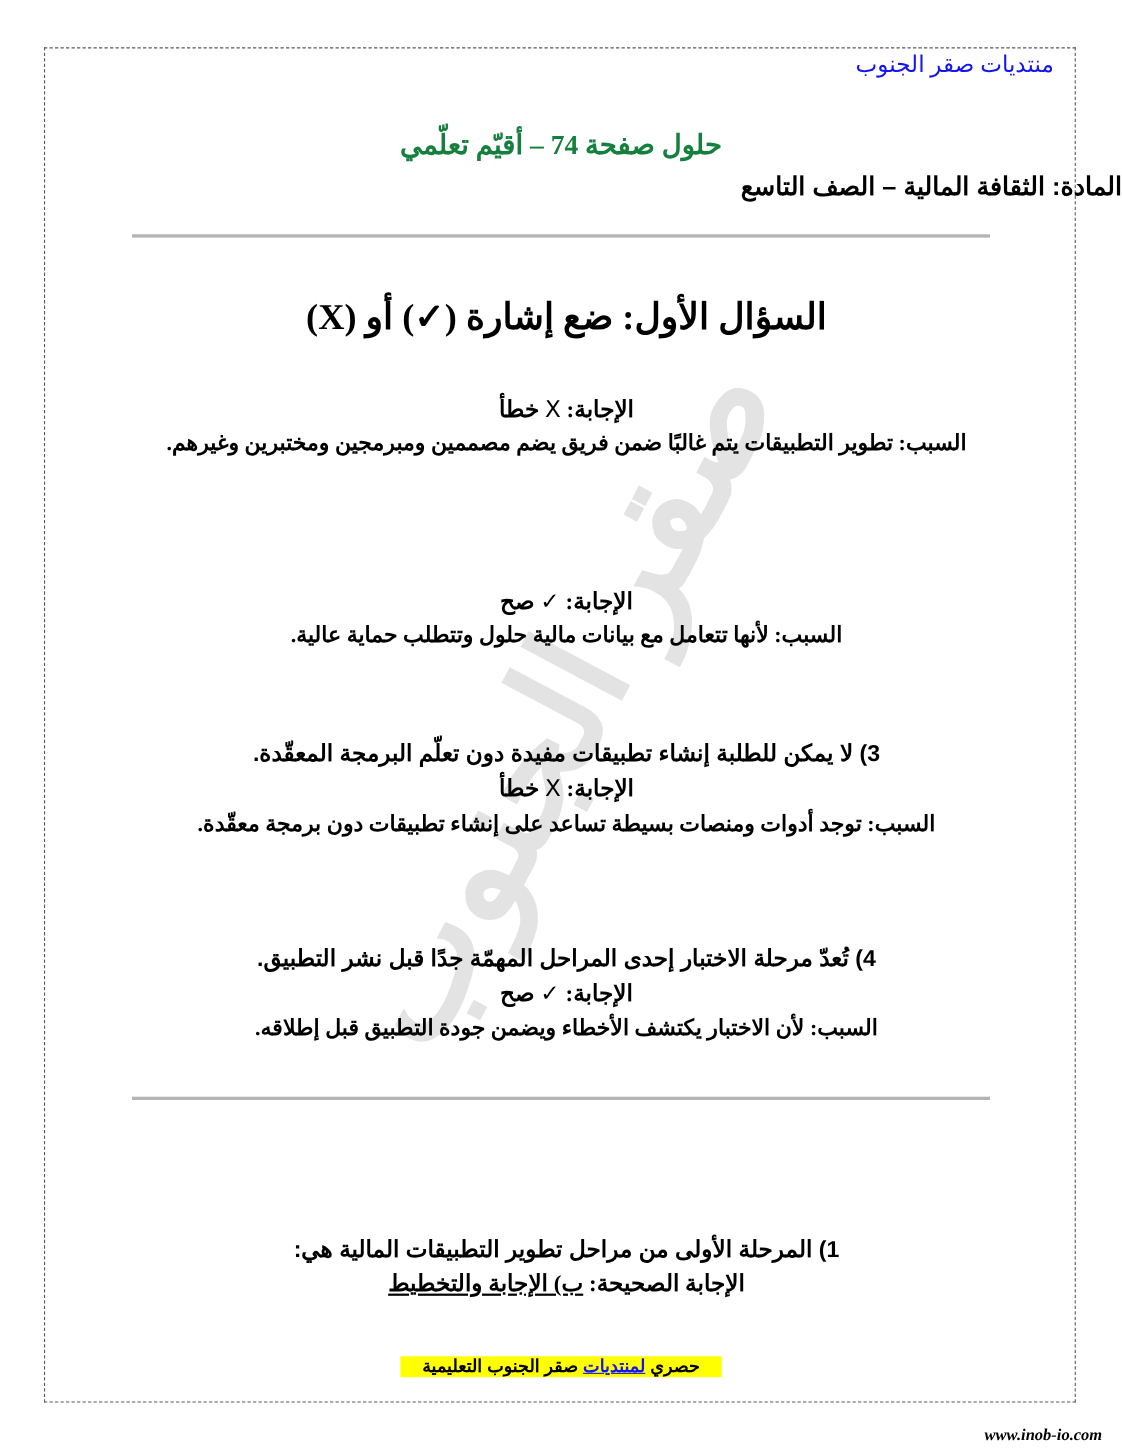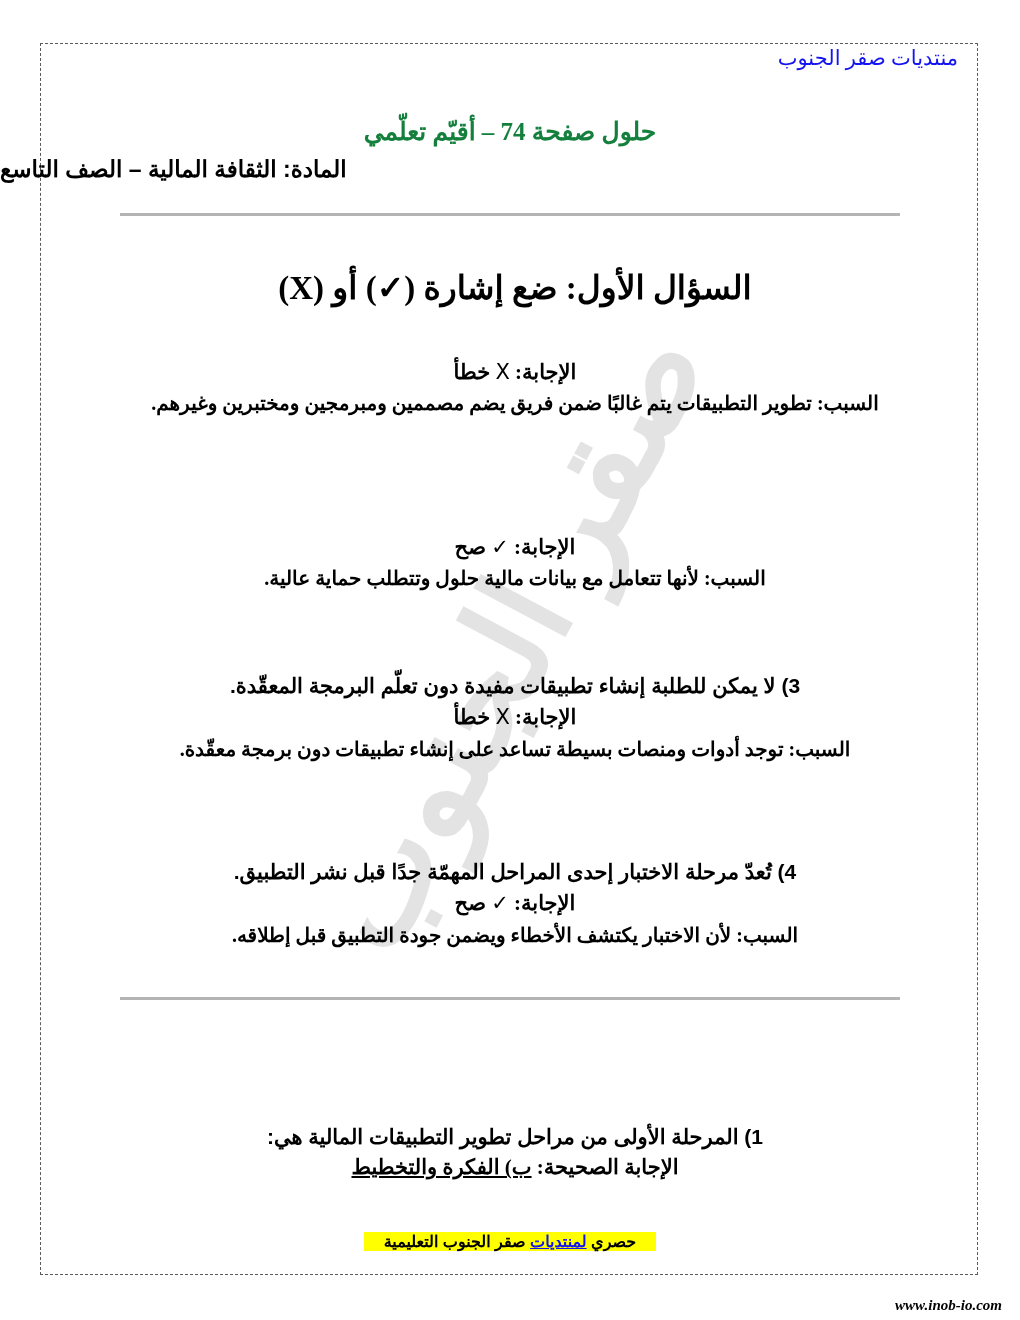"المادة: الثقافة المالية – الصف" .doc-subtitle { text-align: left -> right }
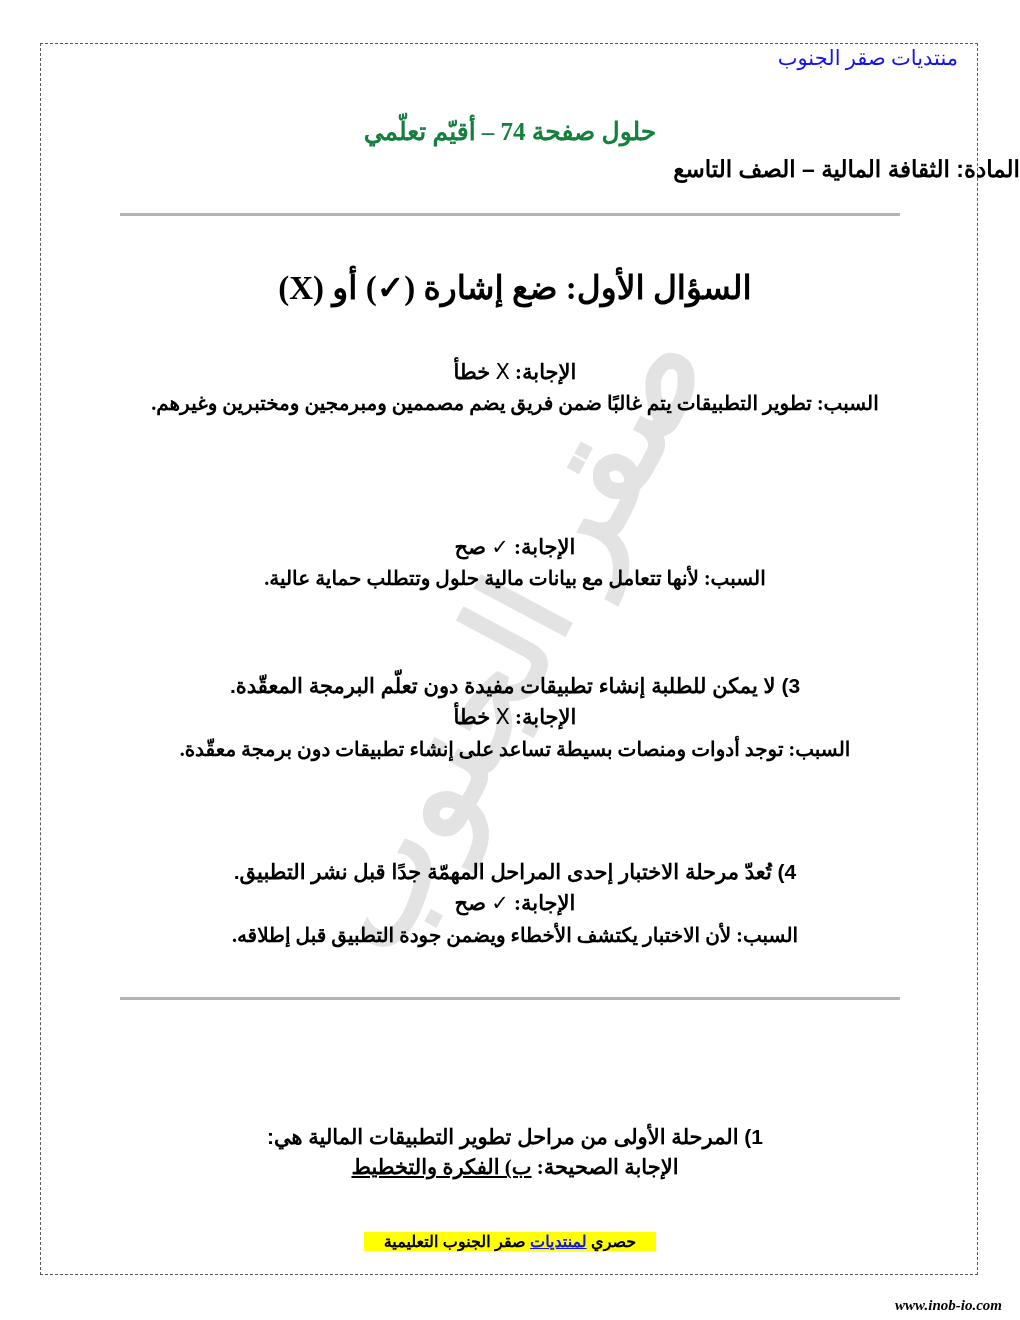"ب) الفكرة والتخطيط" u { text: الفكرة -> الإجابة }
